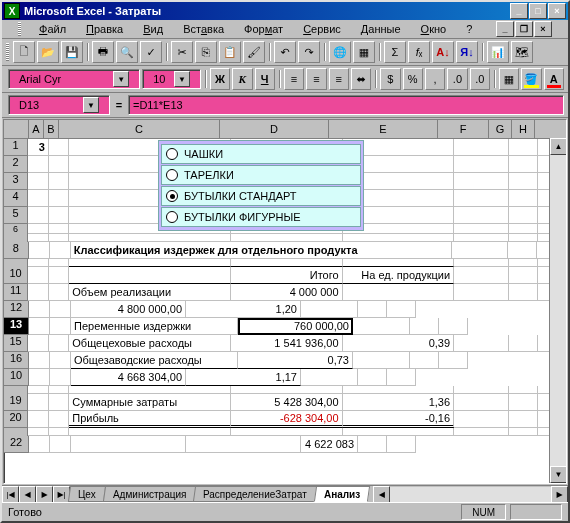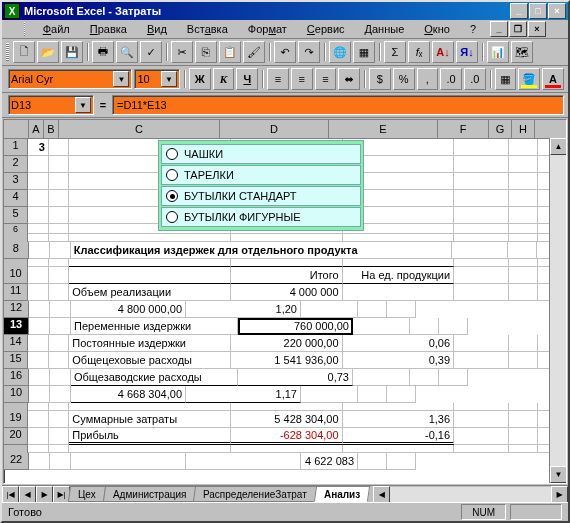"Файл" .menubar { padding: 1px 22px -> 1px 16px }
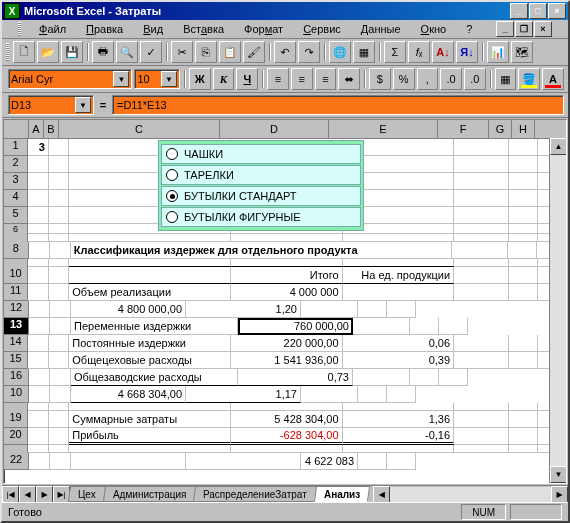"Arial Cyr" .combo { background: #f97316 -> #ec4899; padding: 0 2px -> 0 10px }
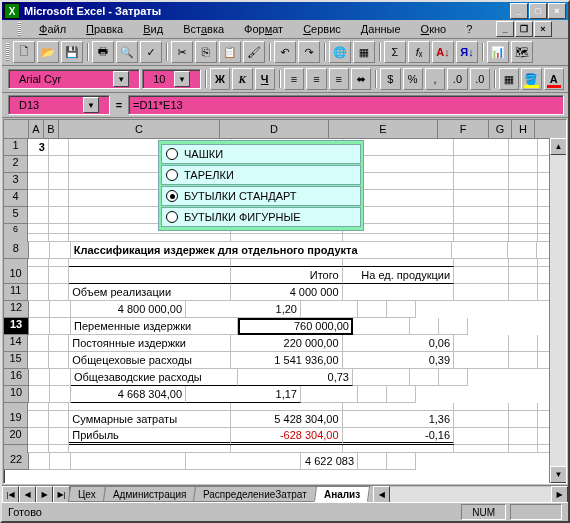"ЧАШКИ" .selector { background: #86efac -> #c4b5fd }
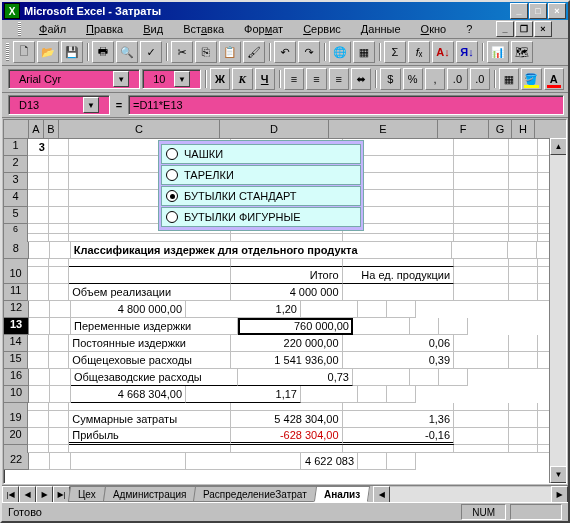"14" div.grow { html: <div> <div>14</div> <div></div> <div></div> <div>Постоянные издержки</div> <div>220 000,00</div> <div>0,06</div> <div></div> <div></div> <div></div> </div> -> none }
